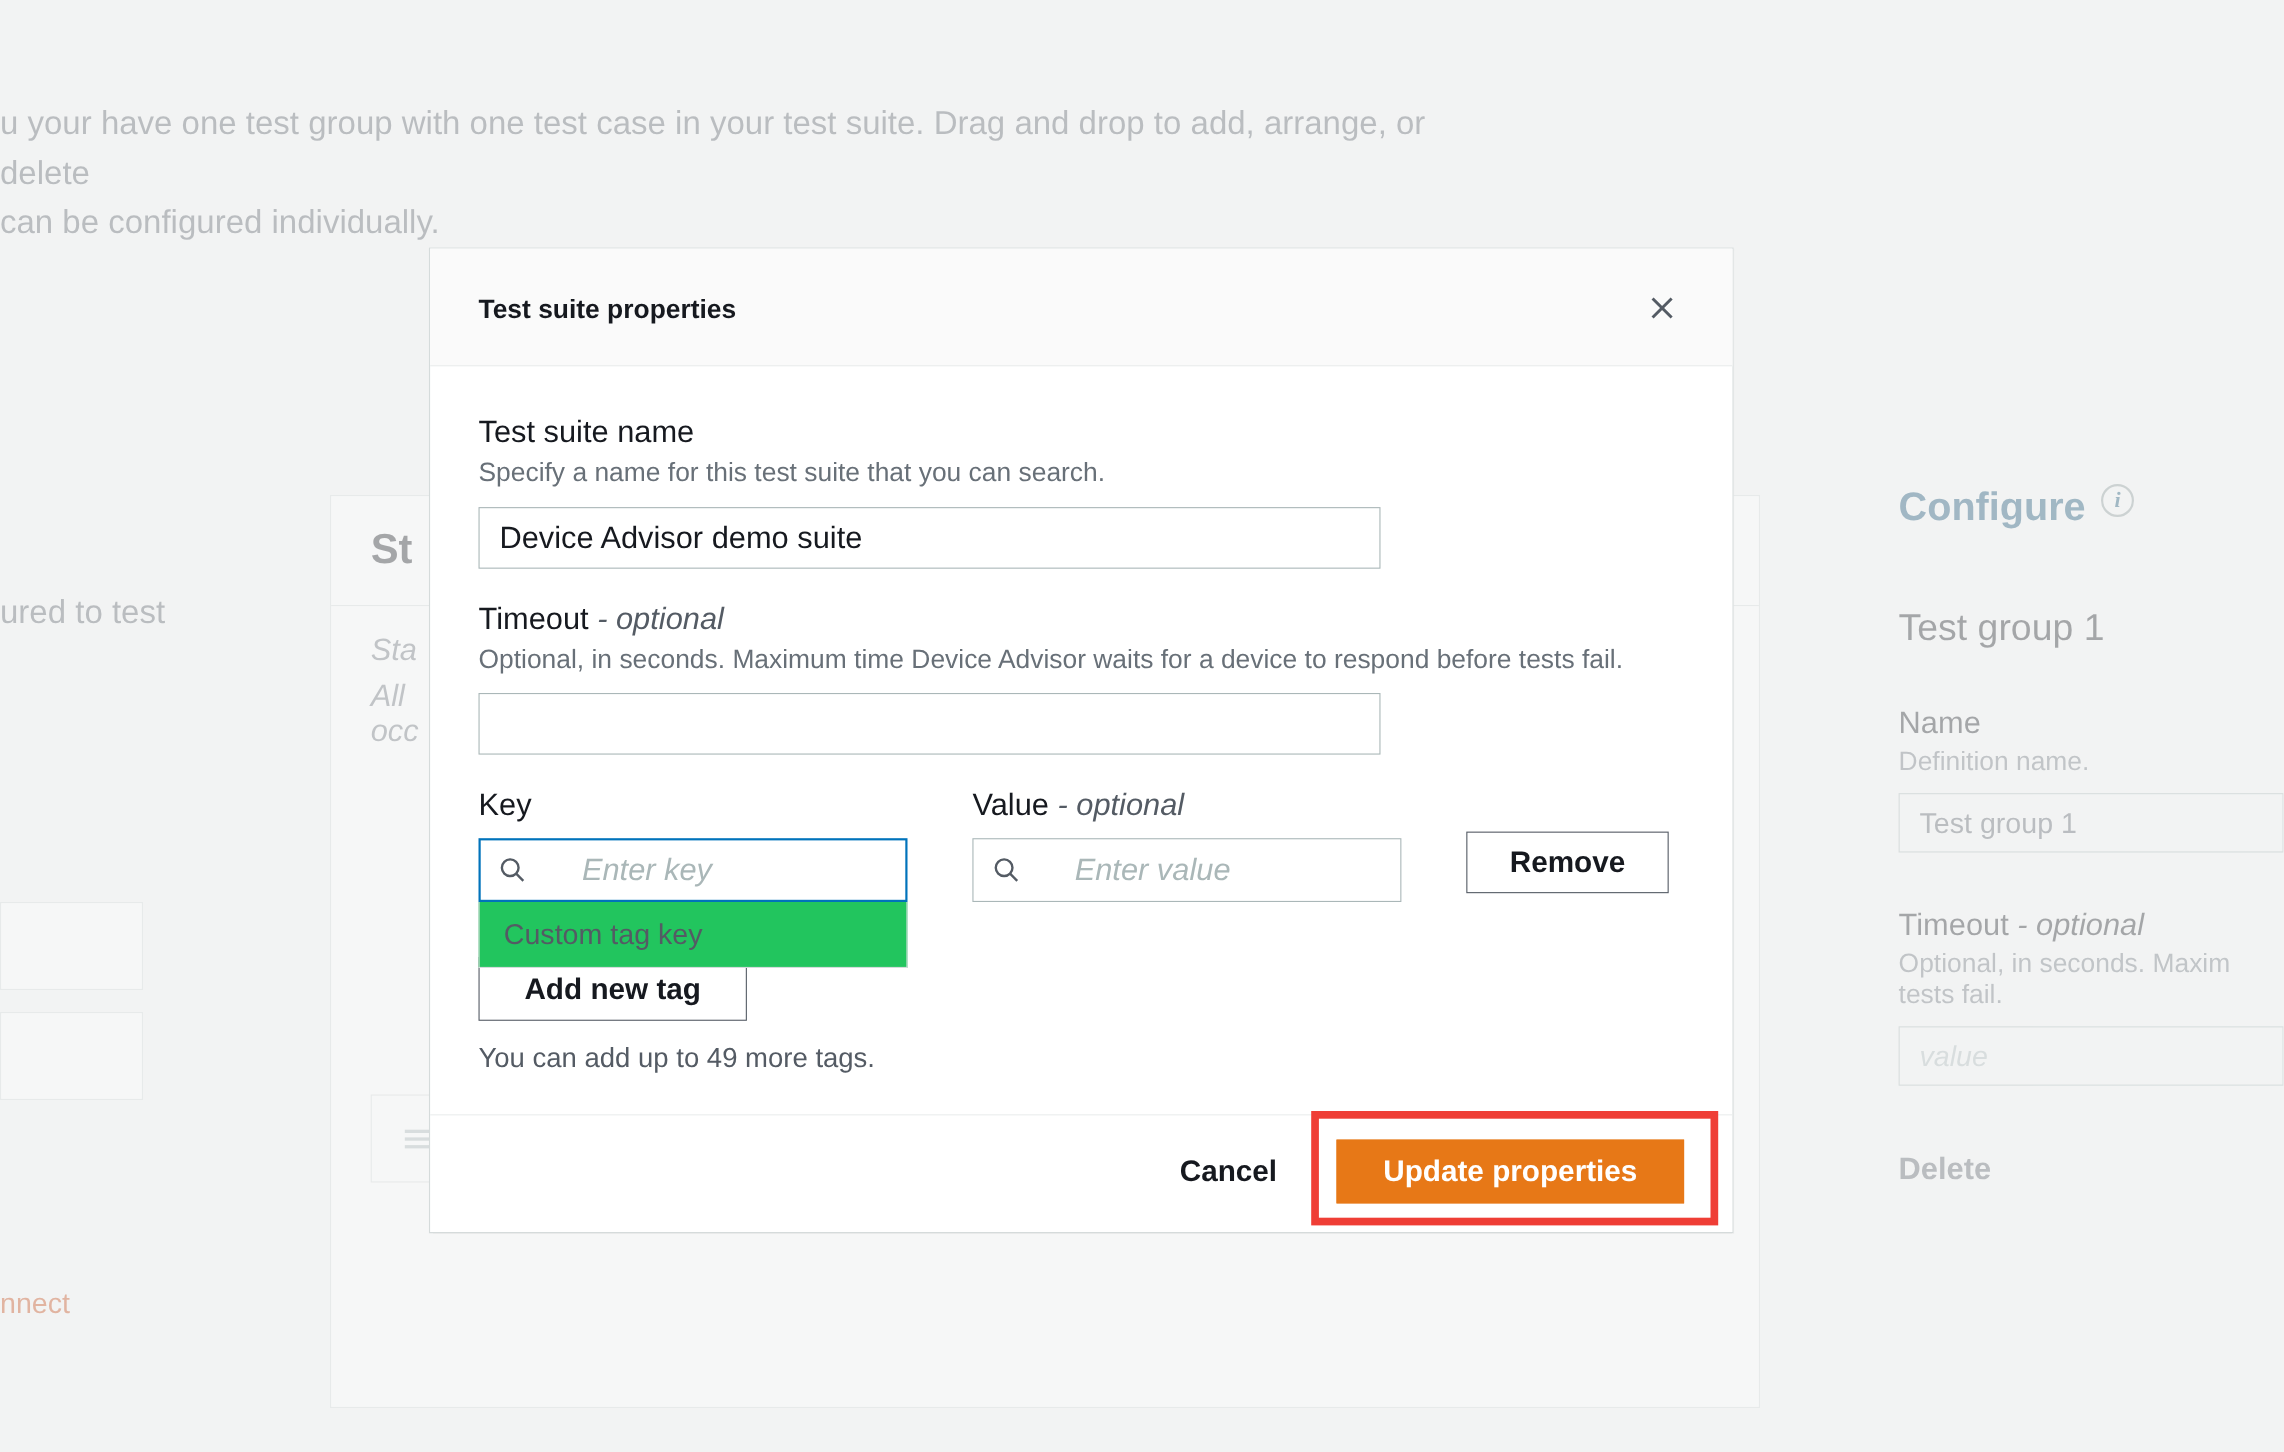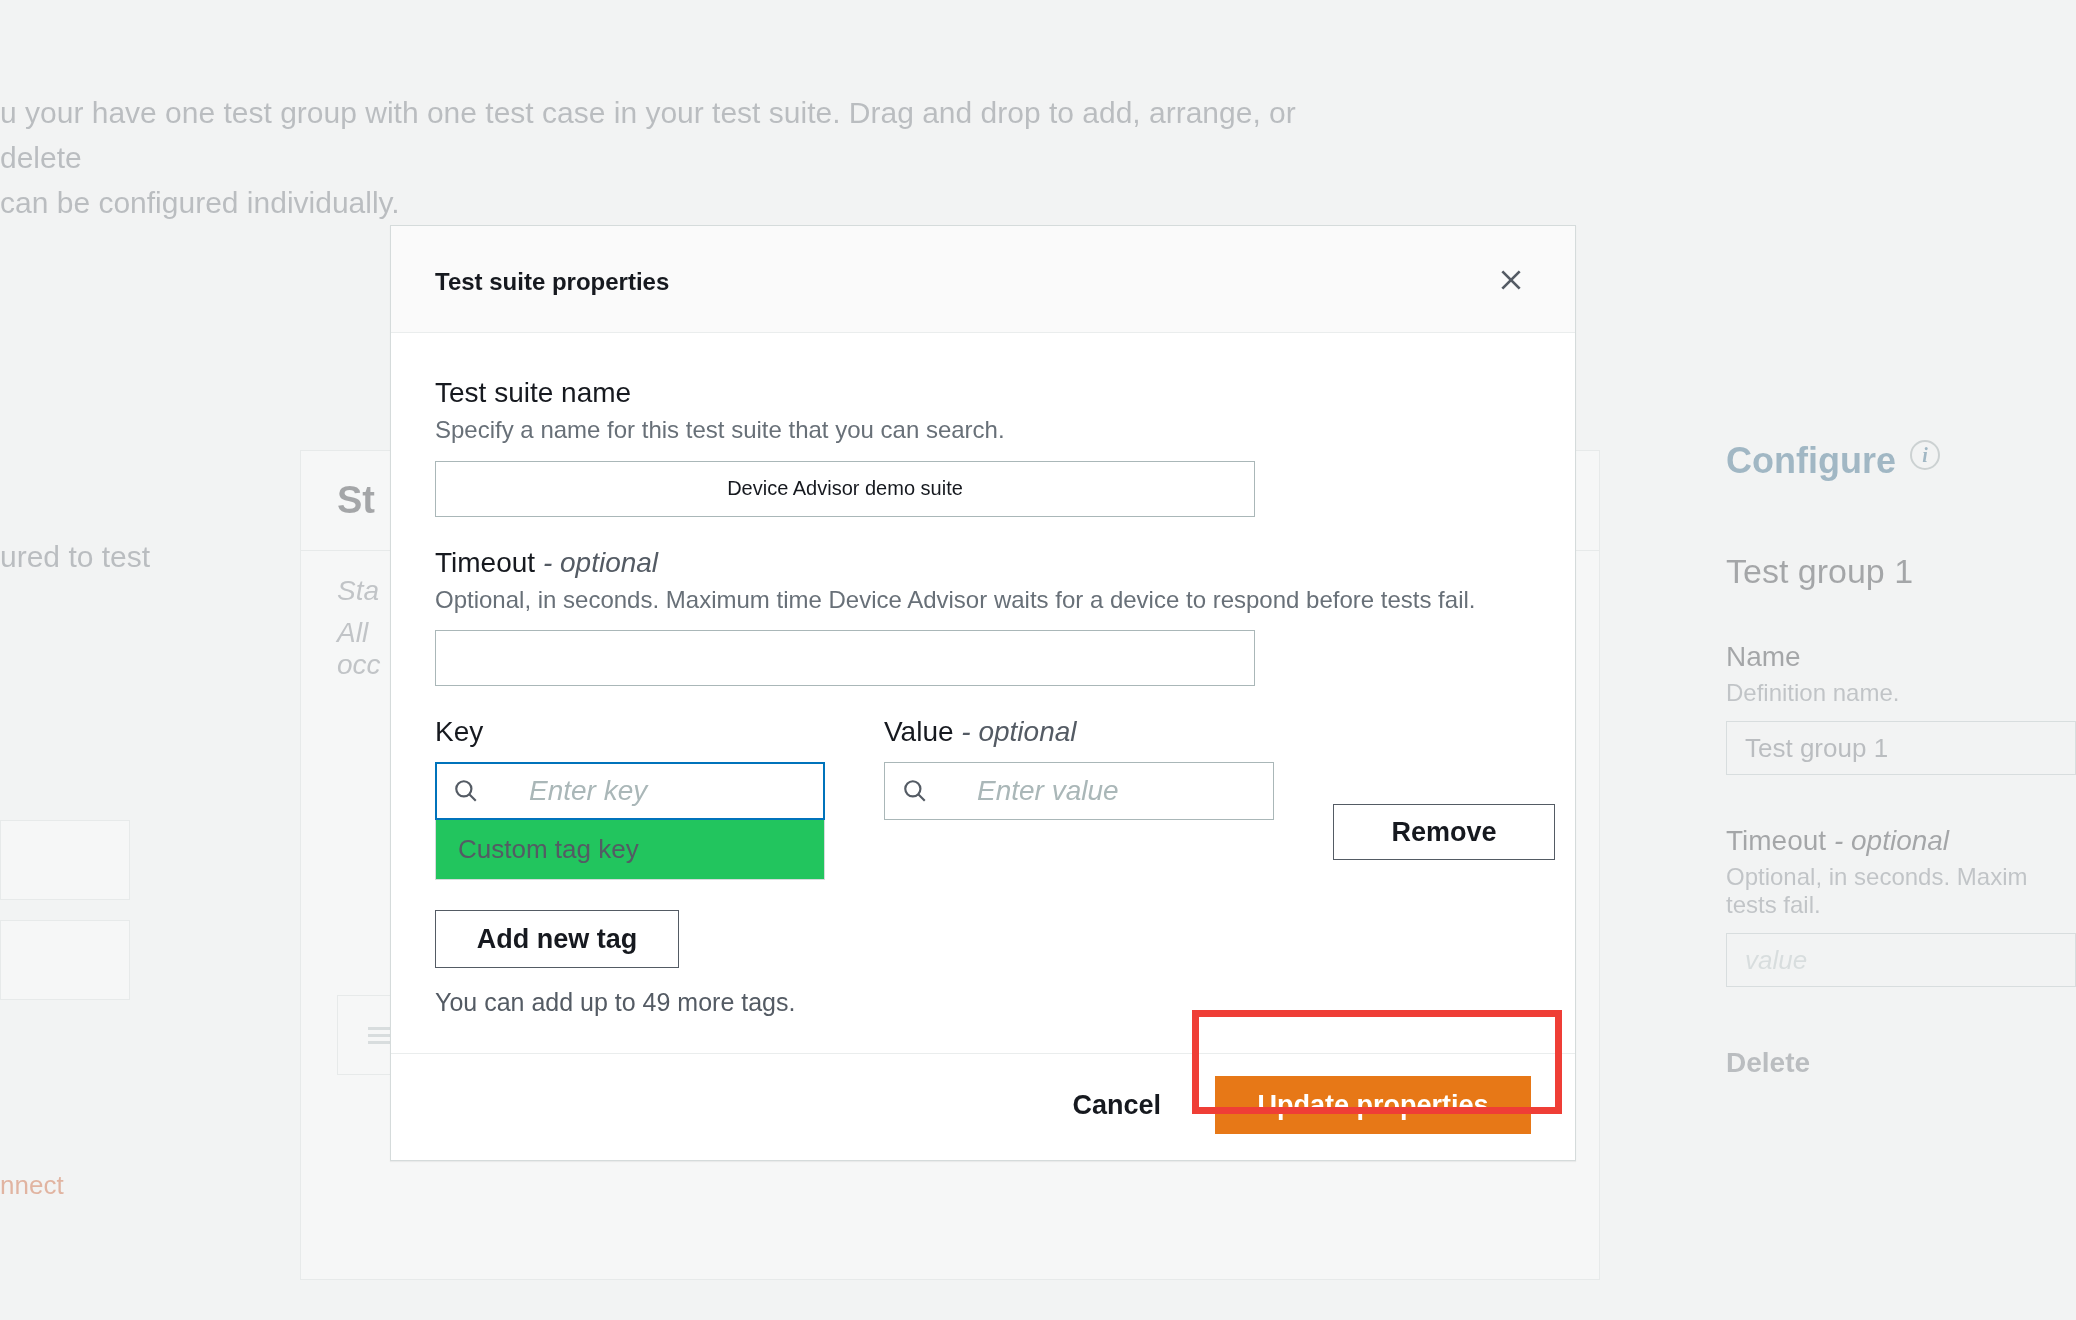"Device Advisor demo suite" .text-input { font-size: 20px -> 28px; text-align: center -> none }
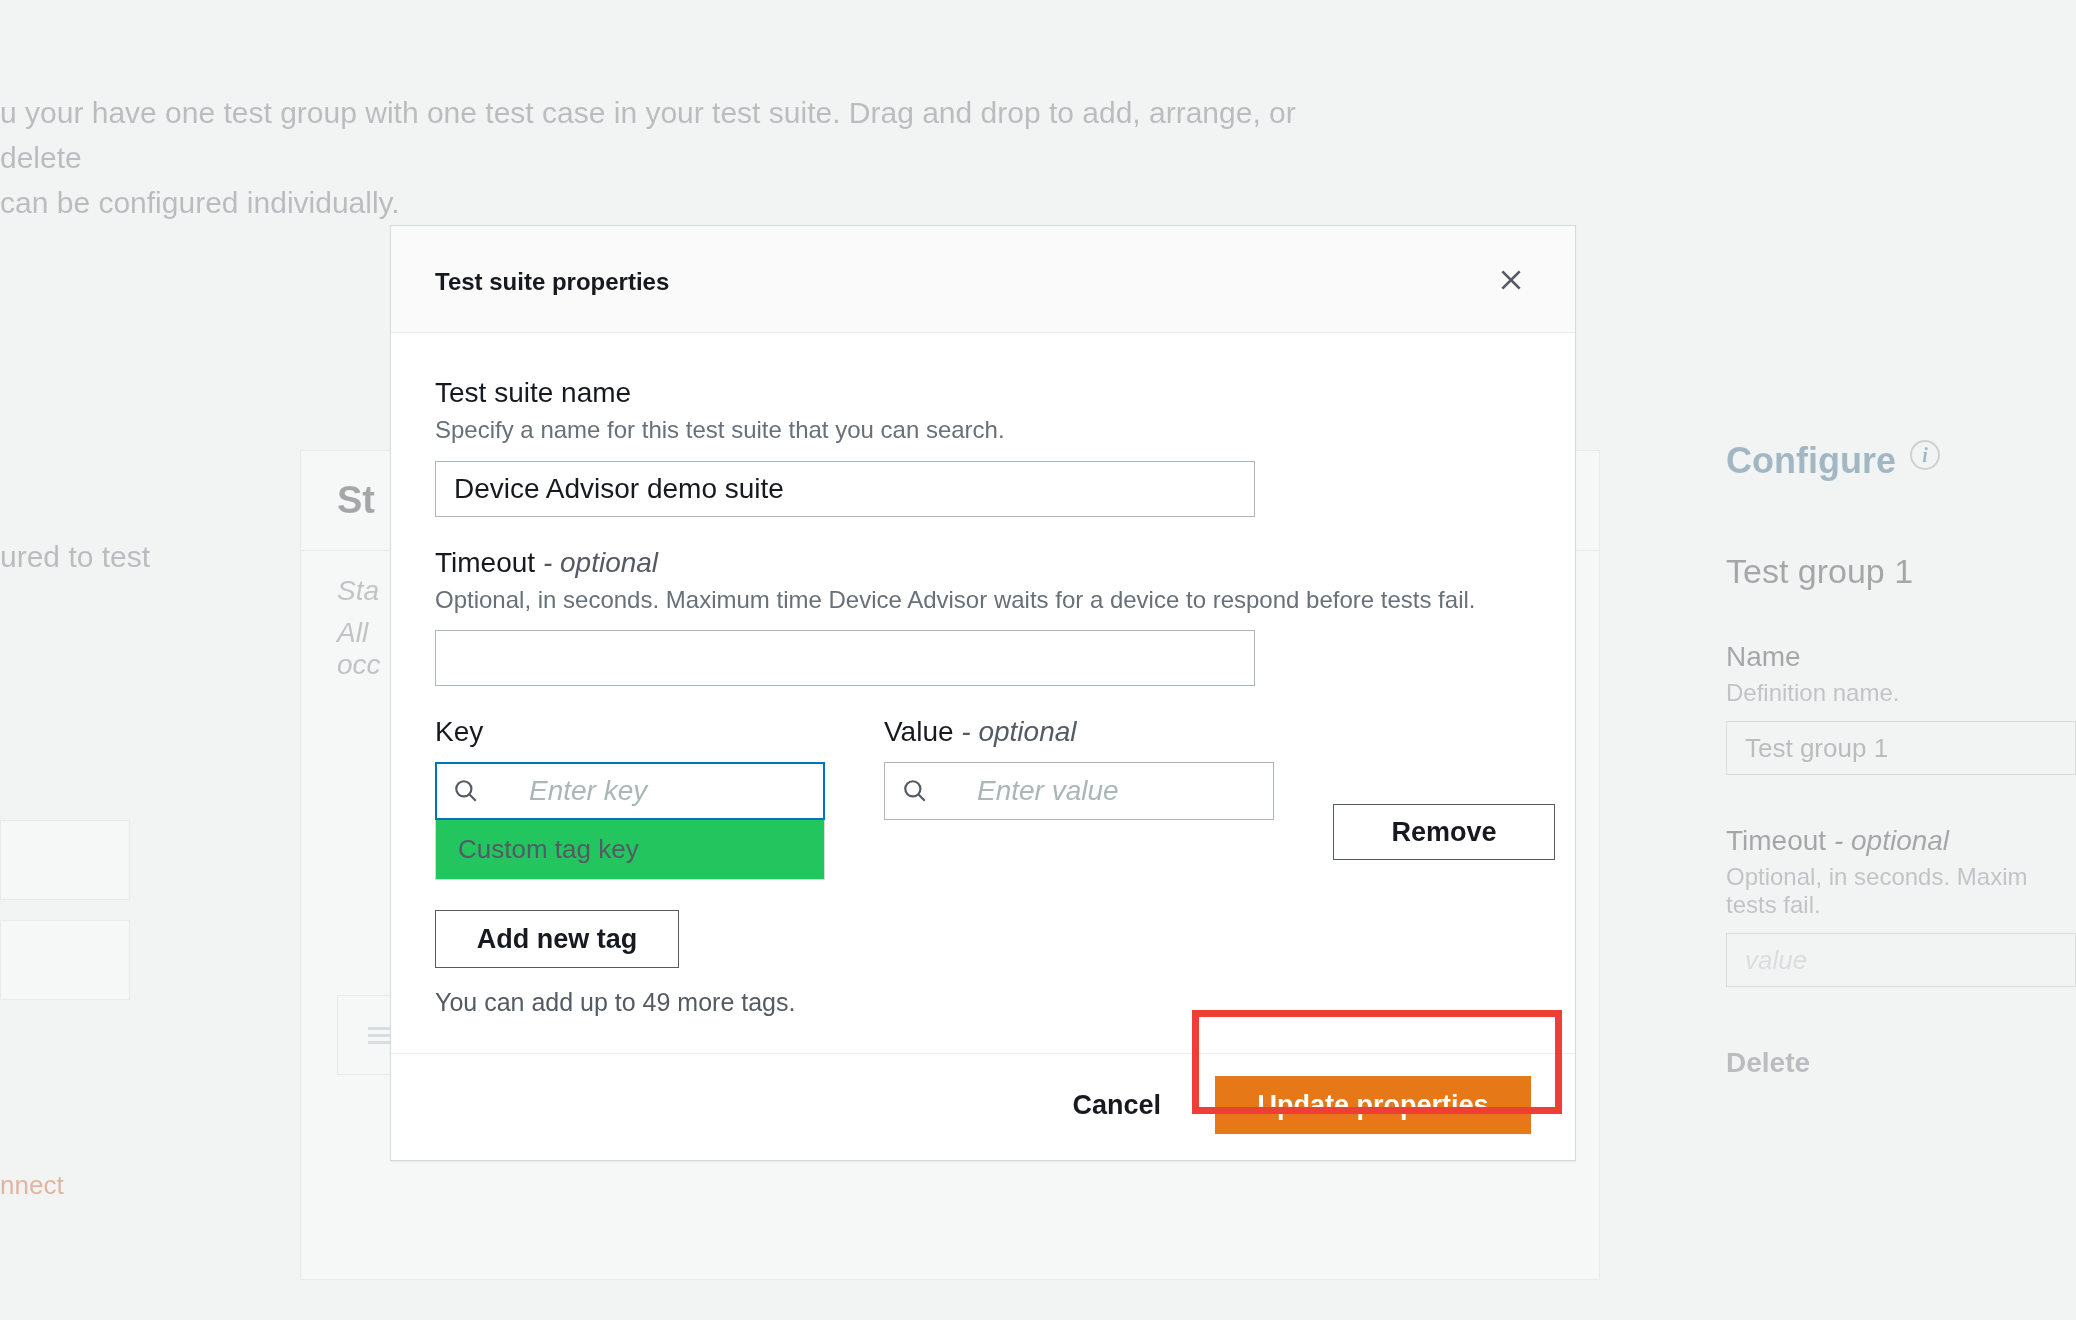"Remove" button.btn { margin-top: 48px -> none; width: 222px -> 184px }
